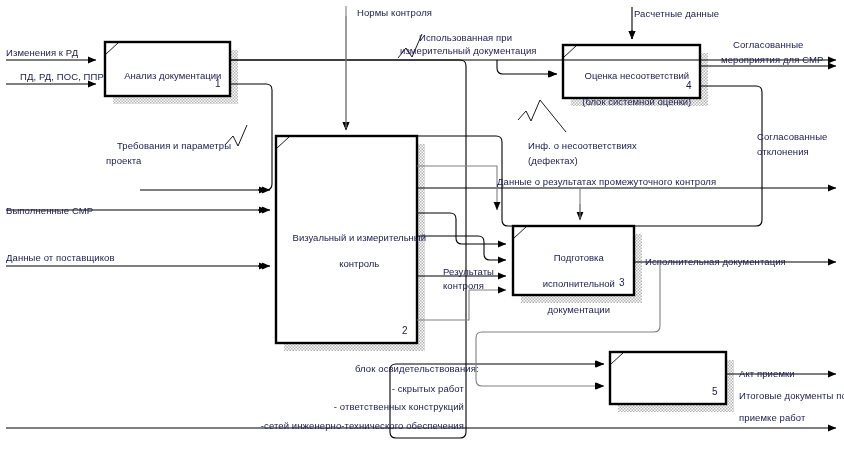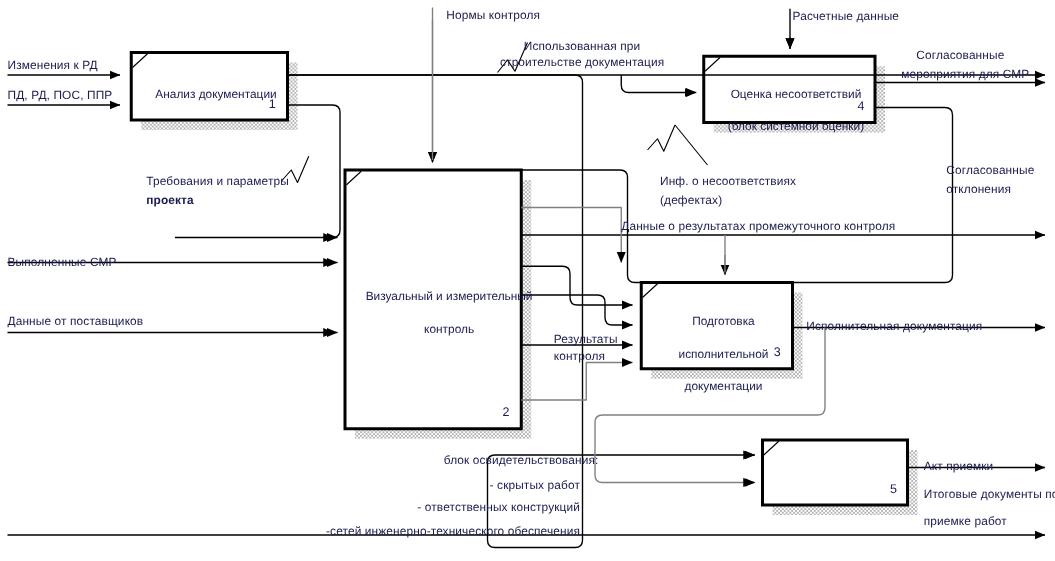"строительстве документация" div.lbl { text: строительстве -> измерительный }
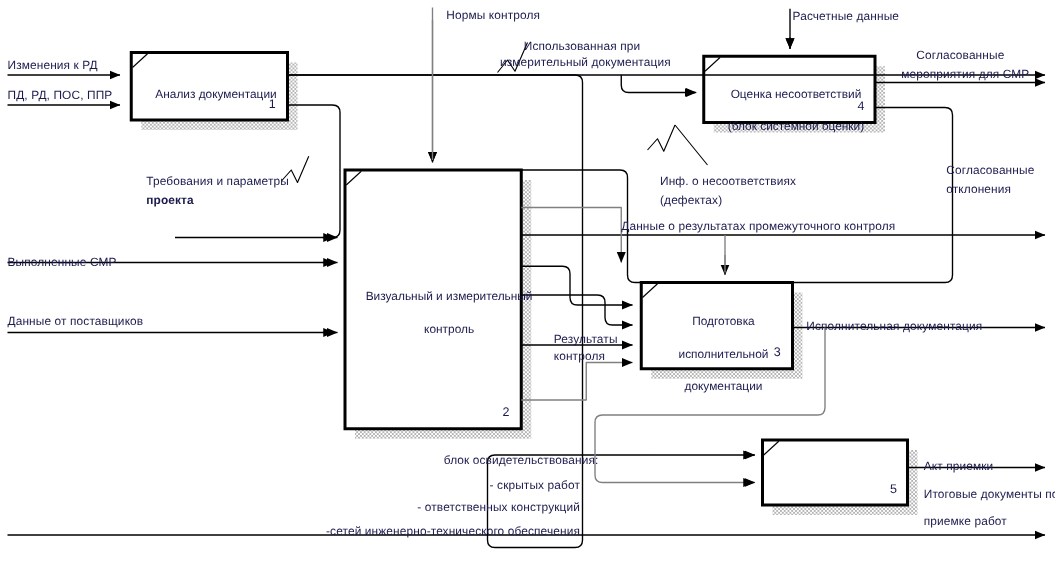"ПД, РД, ПОС, ППР" div.lbl { left: 6px -> 20px }
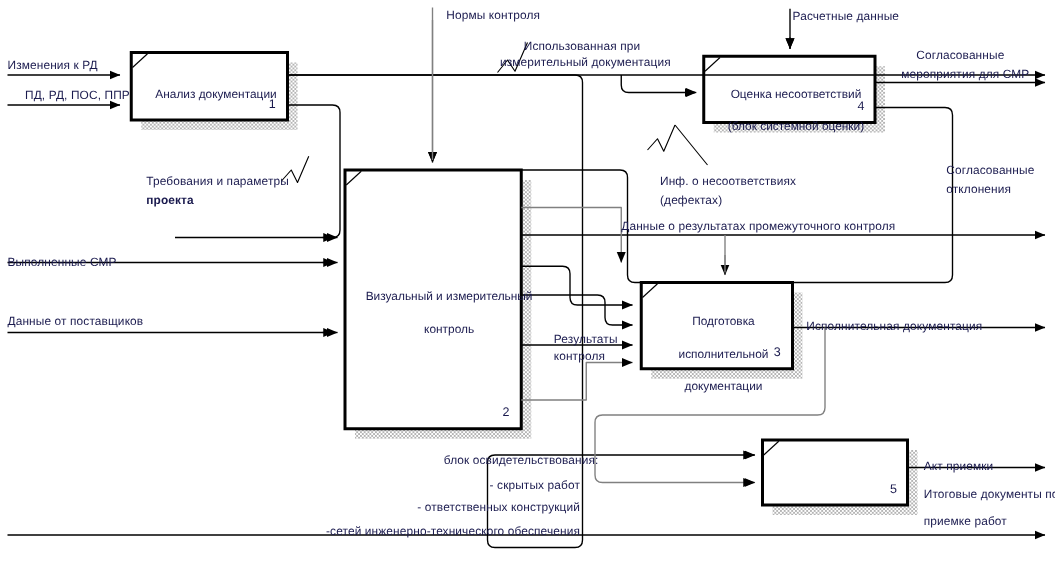"проекта" div.lbl { font-weight: bold -> none; left: 117px -> 106px }
